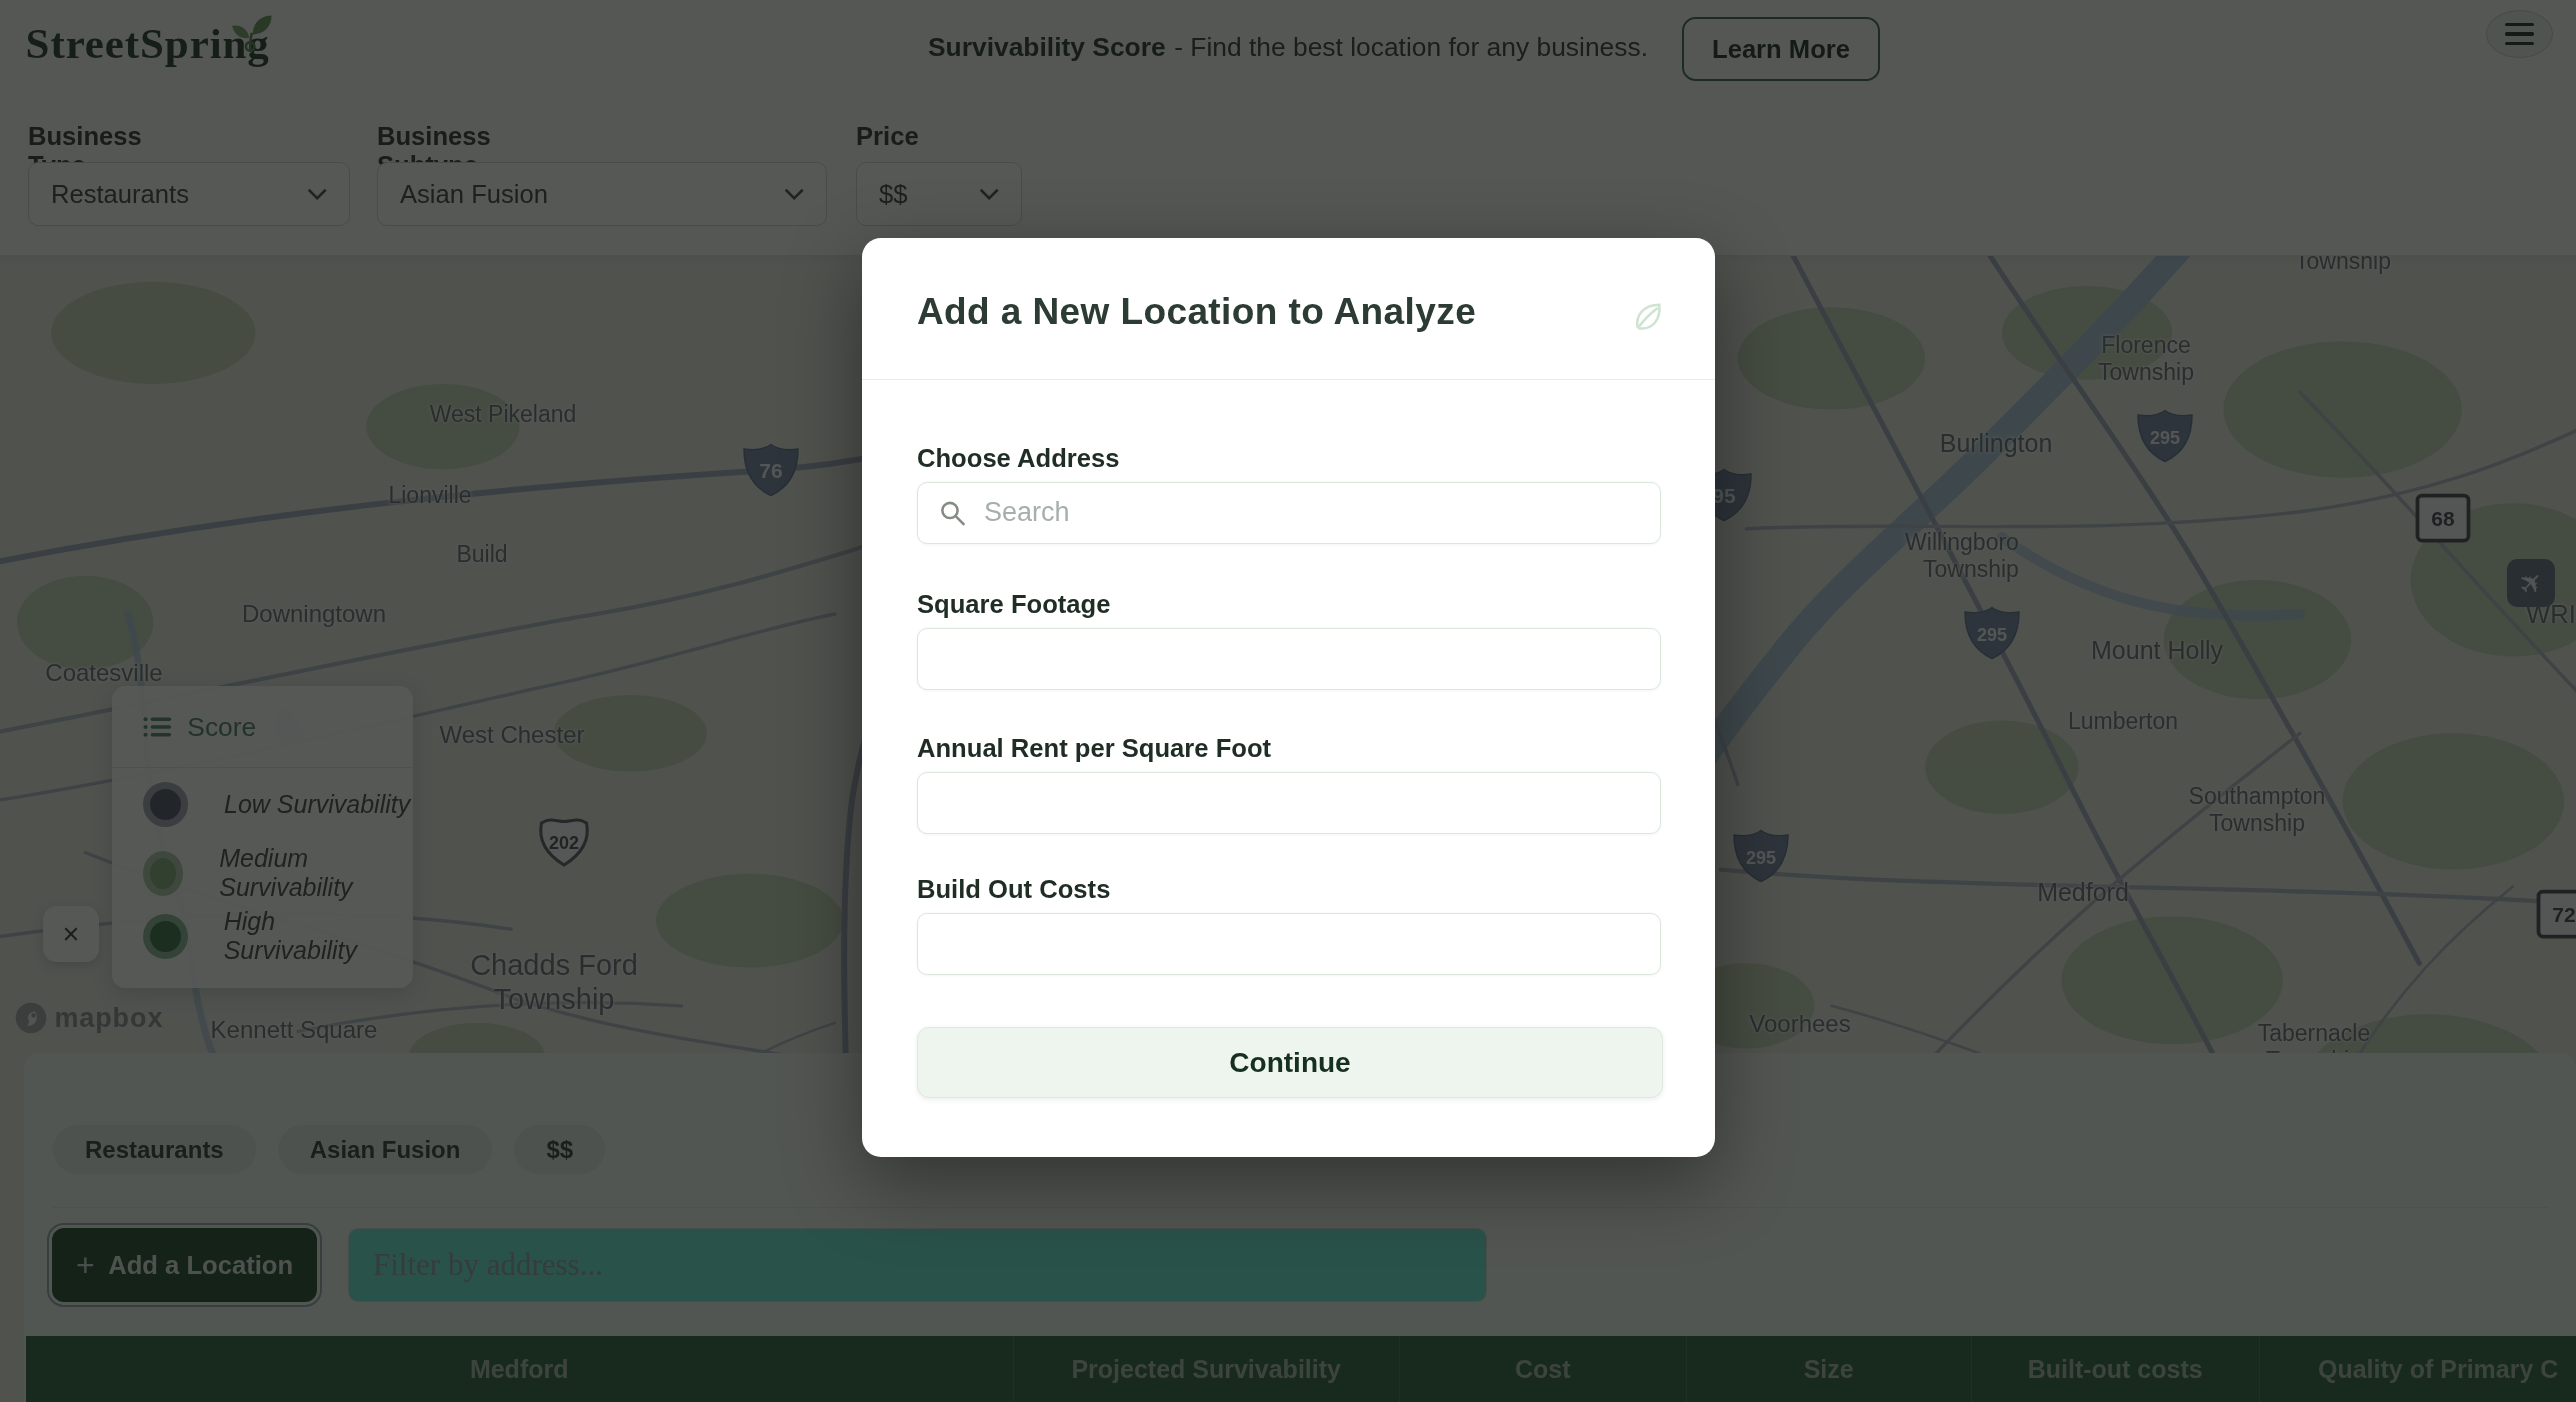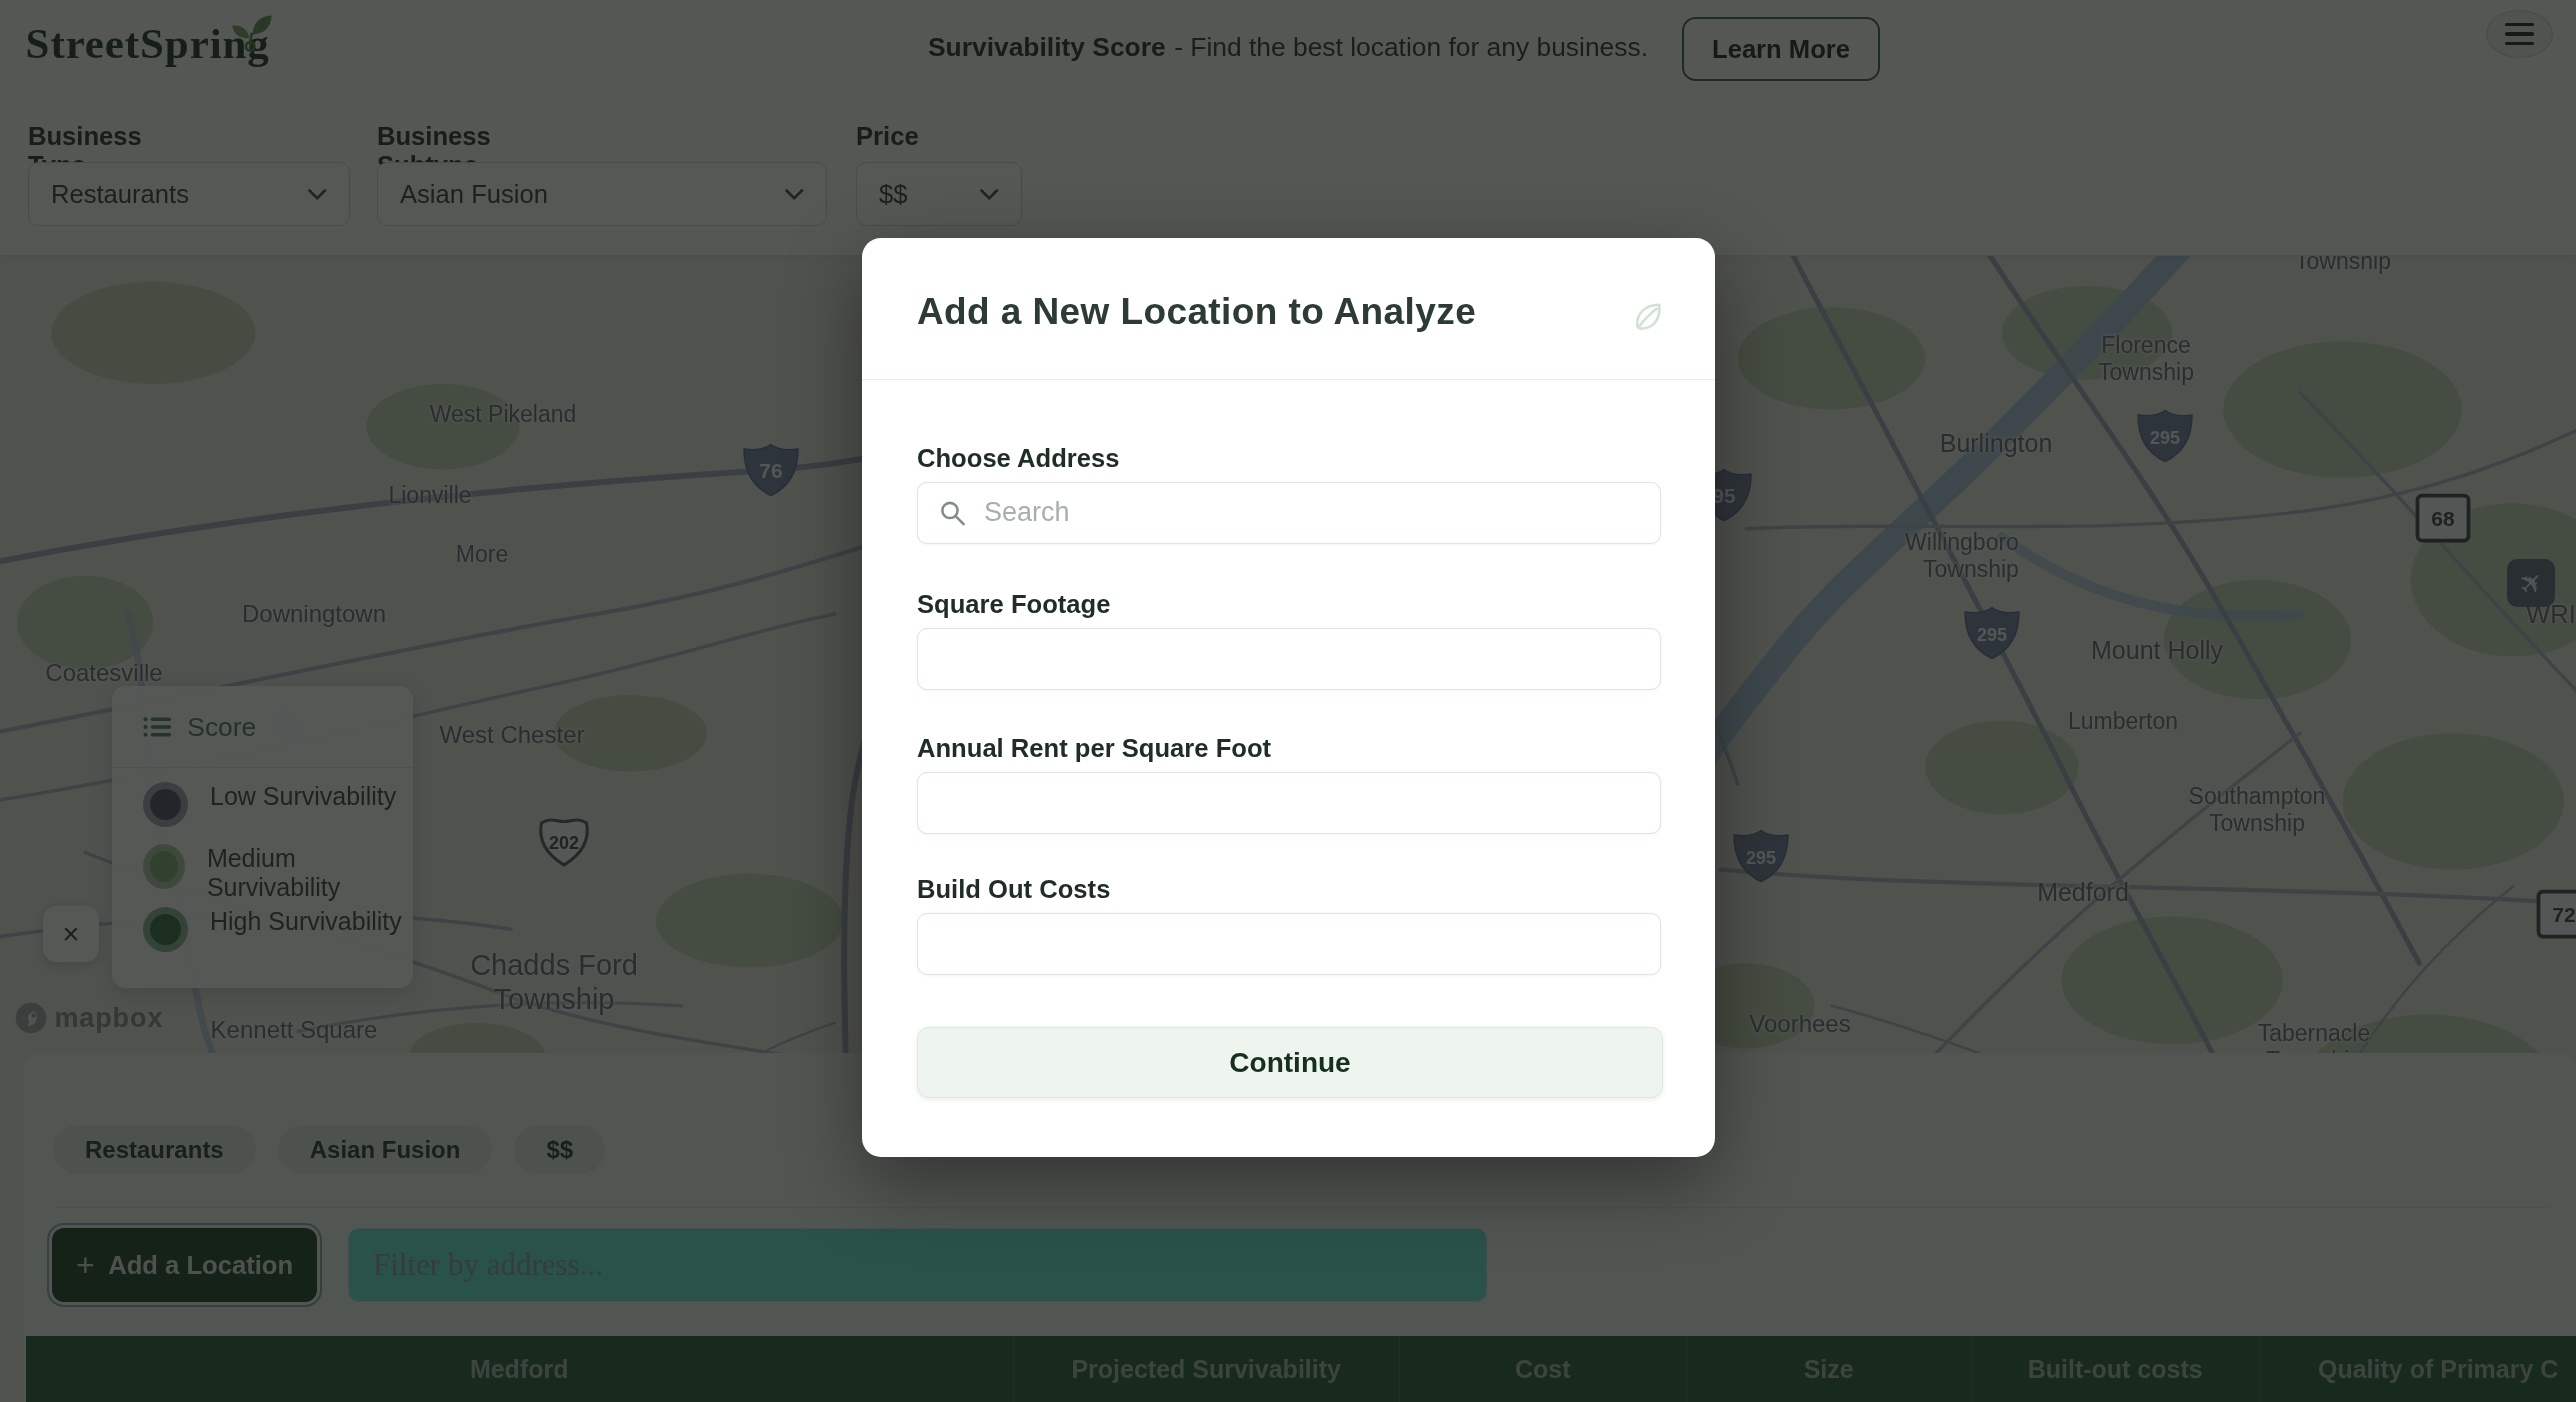"More" div { text: More -> Build }
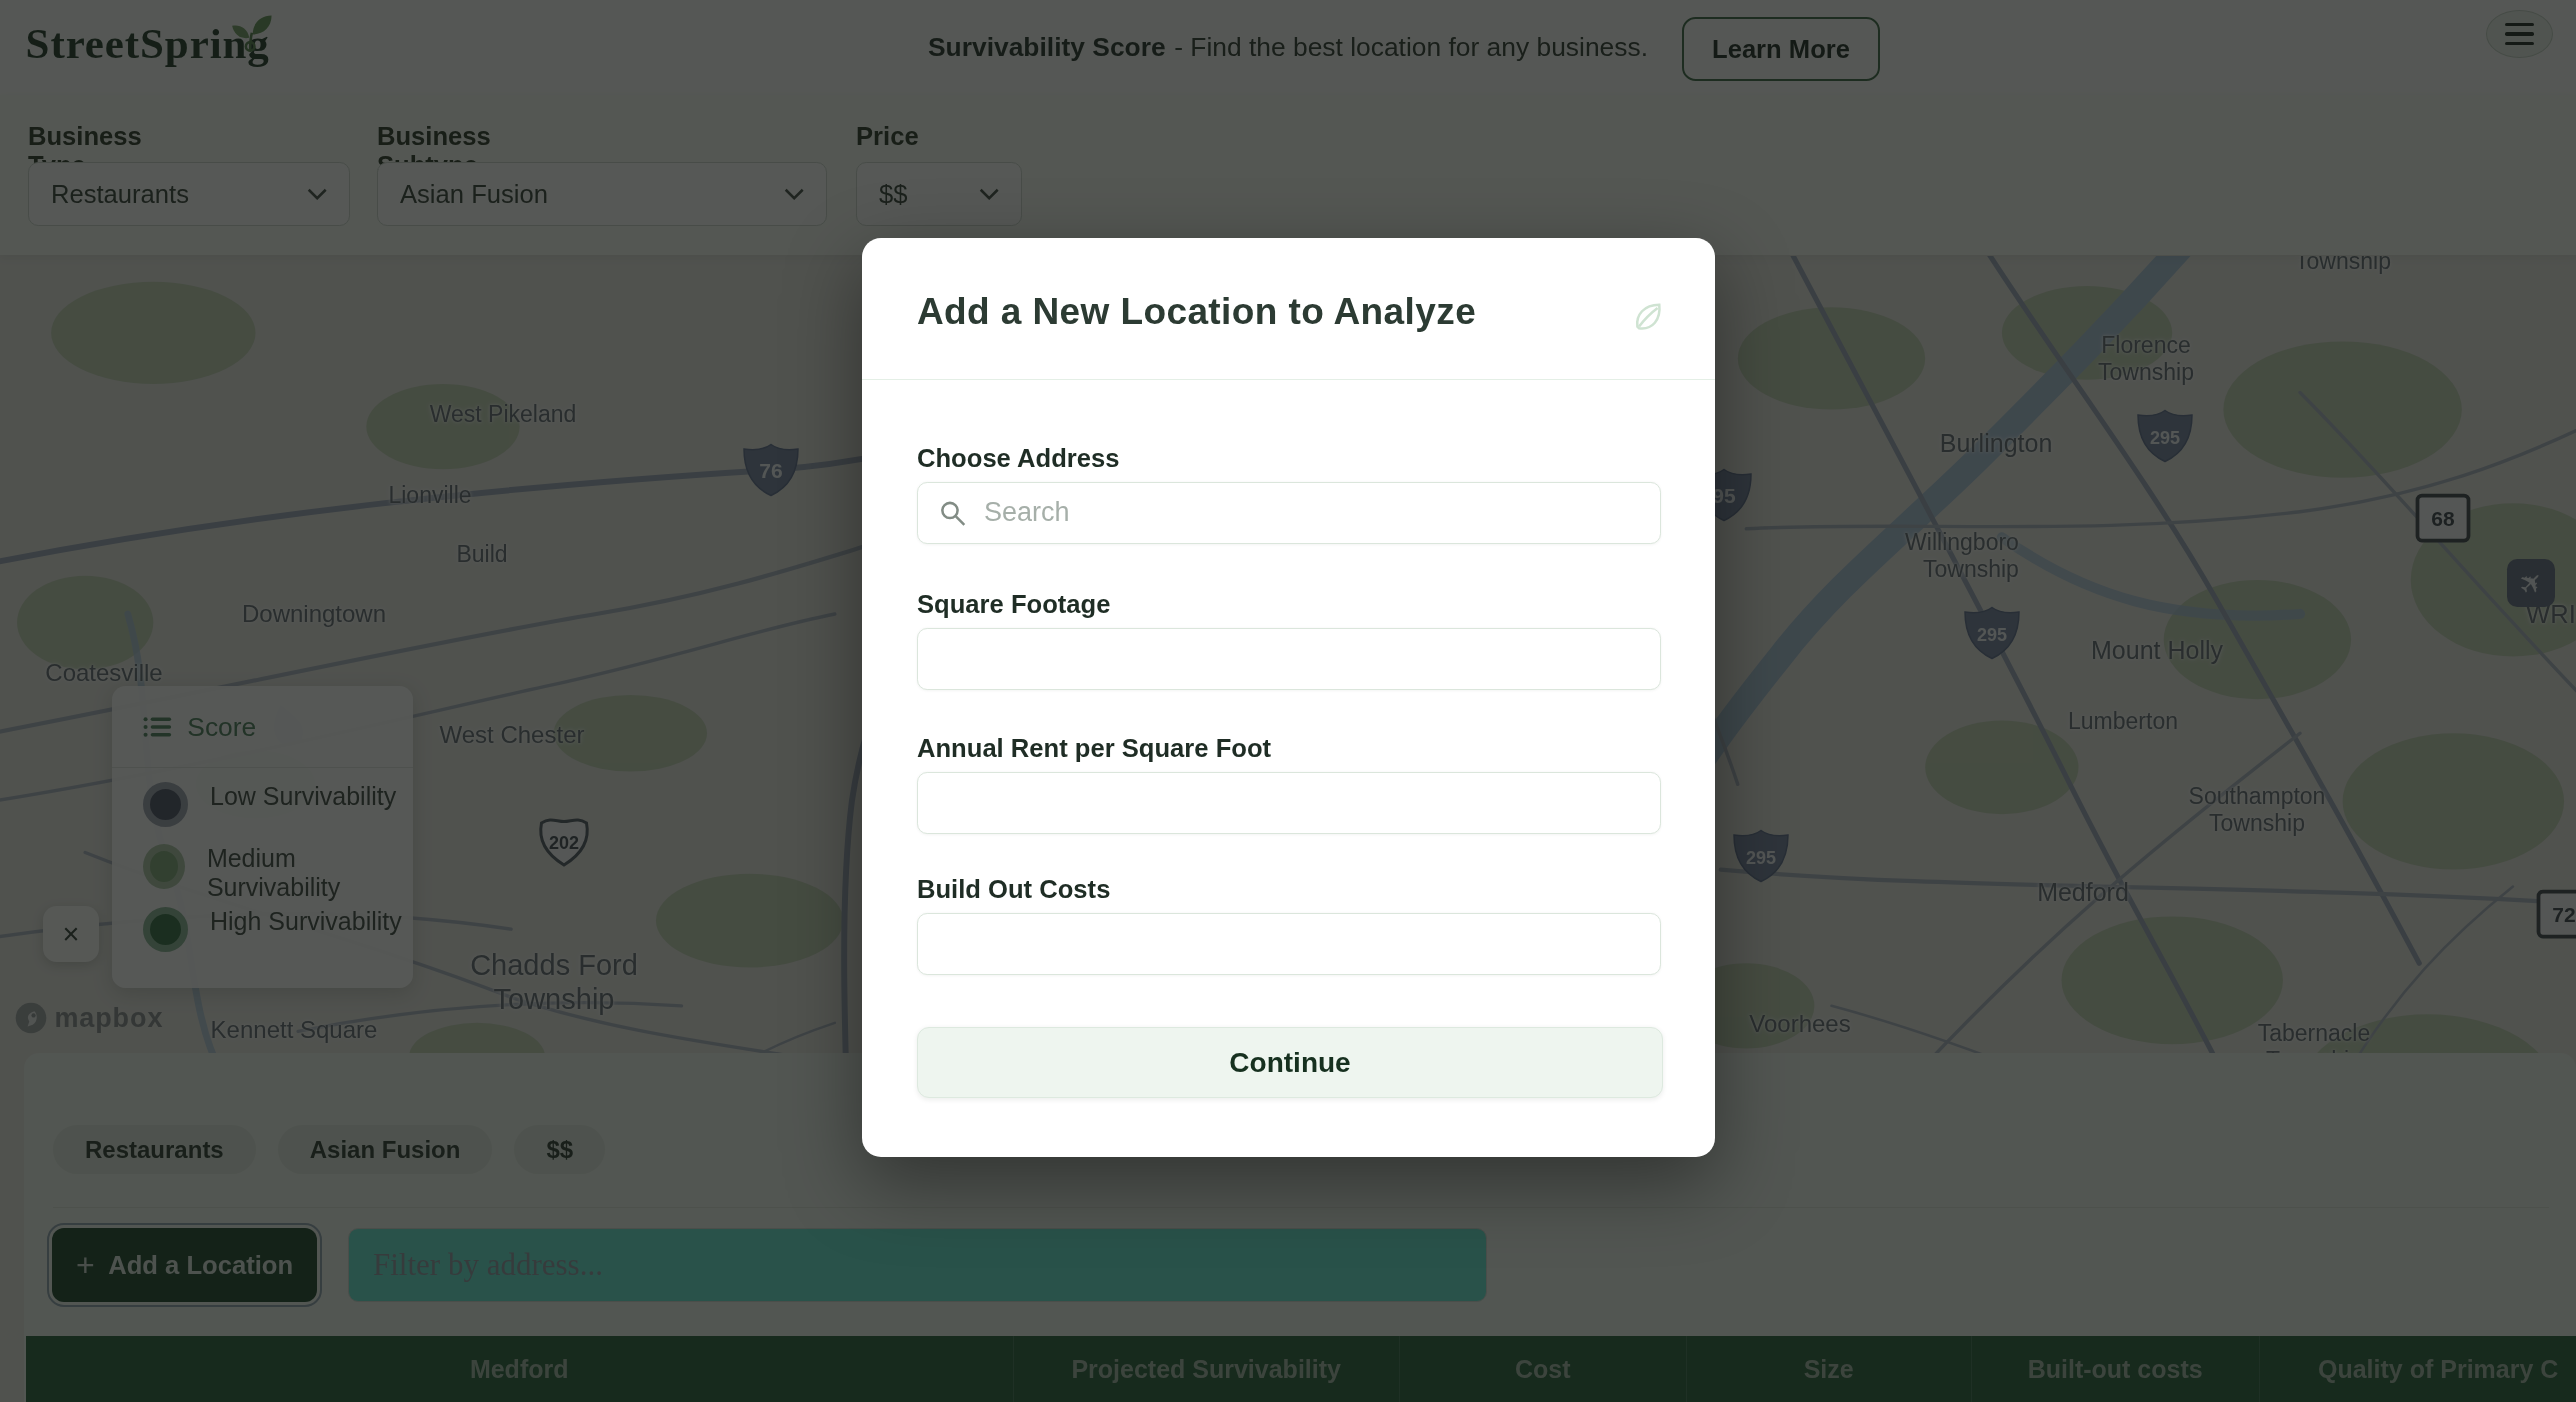"Low Survivability" .legend-item { align-items: none -> center; font-style: none -> italic; gap: 22px -> 36px }
